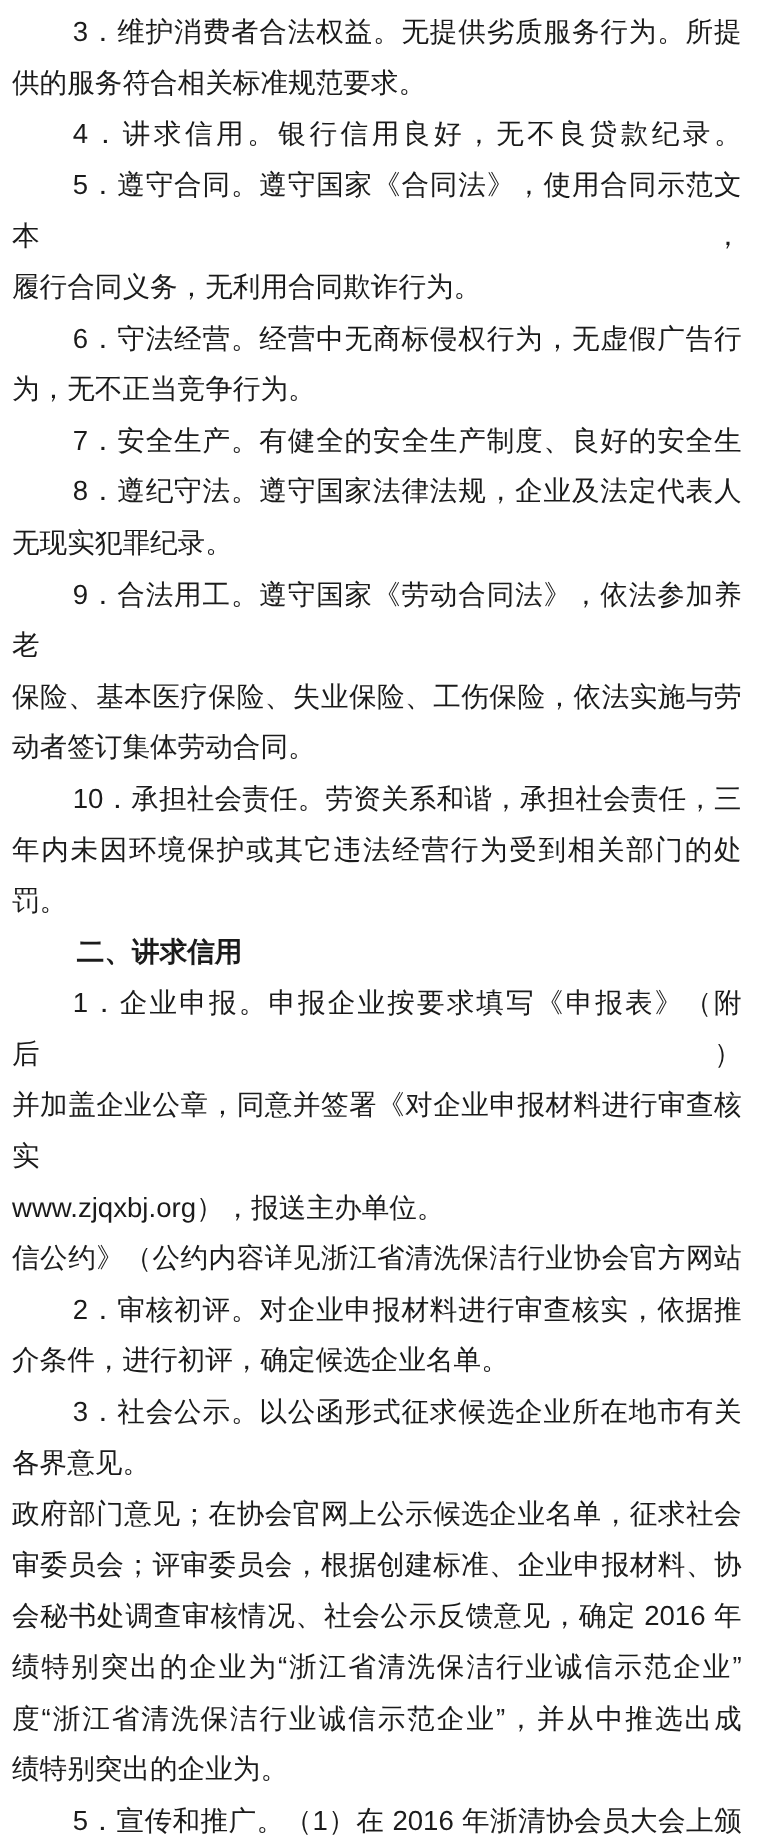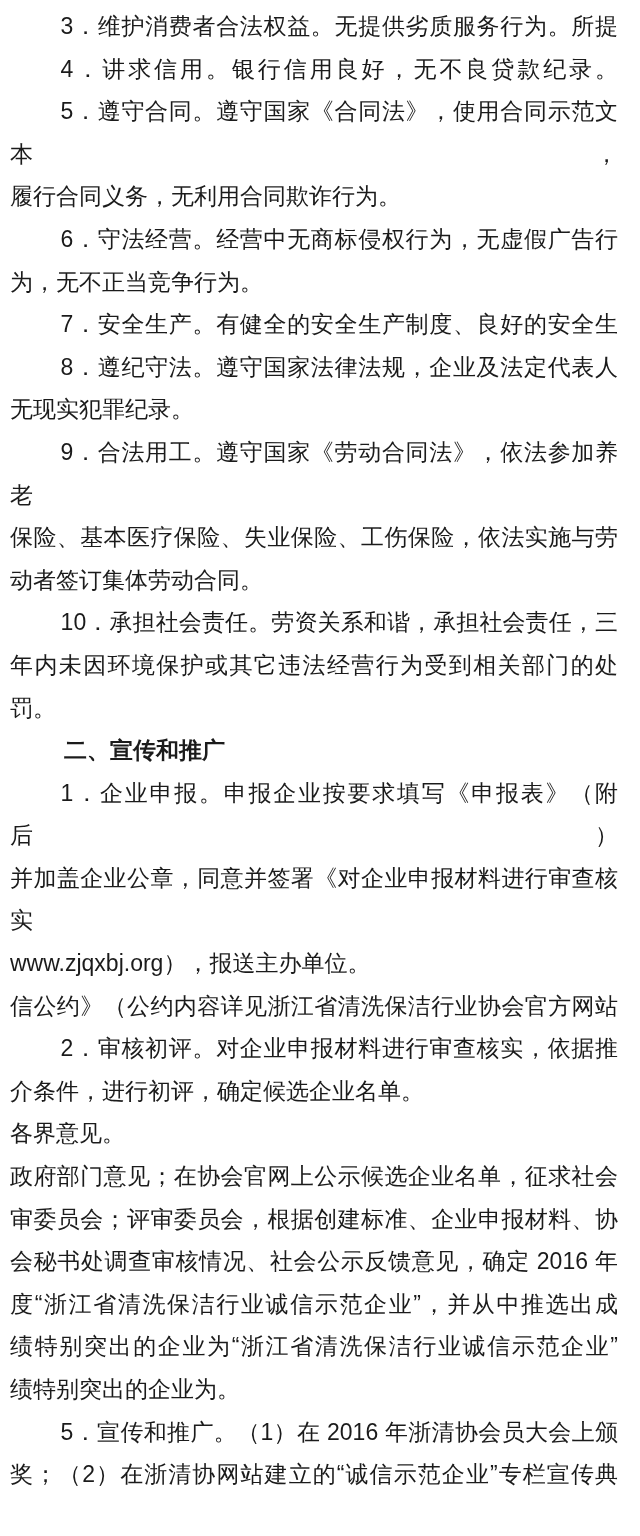"供的服务符合相关标准规范要求。" div.line { html: none -> <div>供的服务符合相关标准规范要求。</div> }
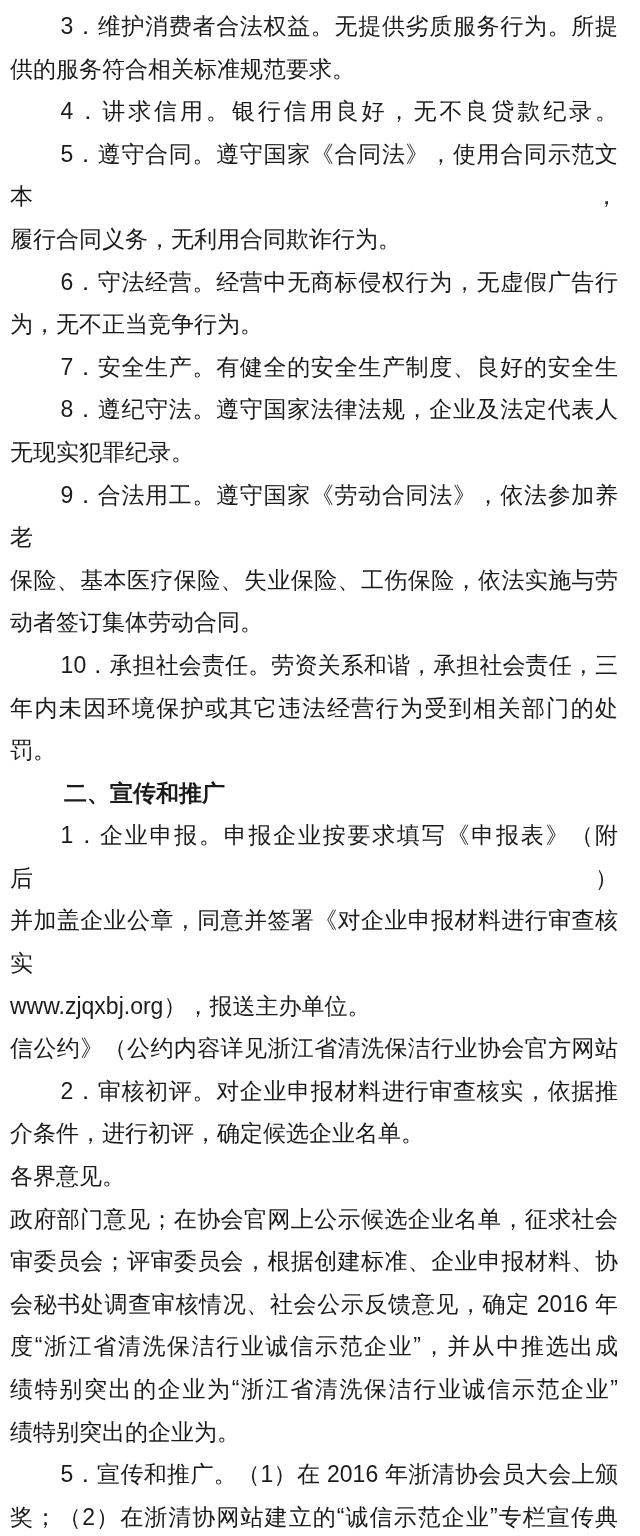"二、宣传和推广" div.line { text: 宣传和推广 -> 讲求信用 }
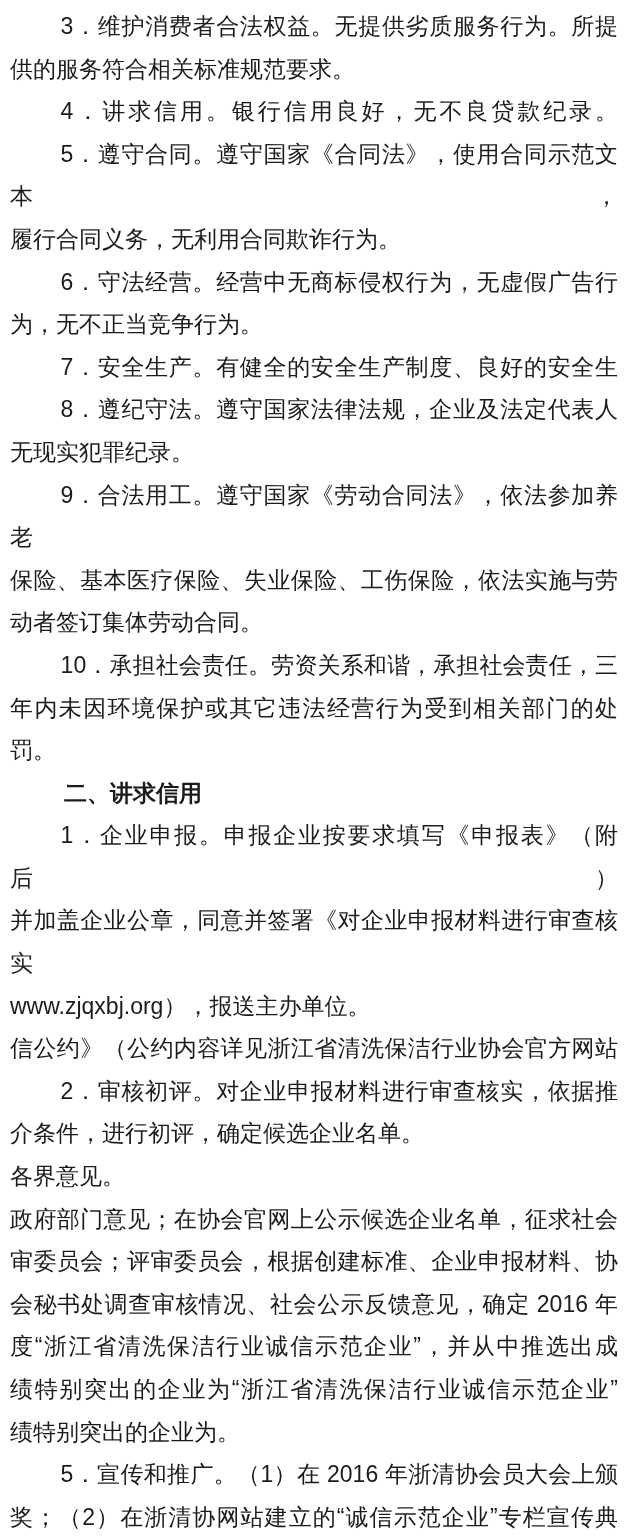"3．社会公示。以公函形式征求候选企业所在地市有关" div.line { html: none -> <div>3．社会公示。以公函形式征求候选企业所在地市有关</div> }
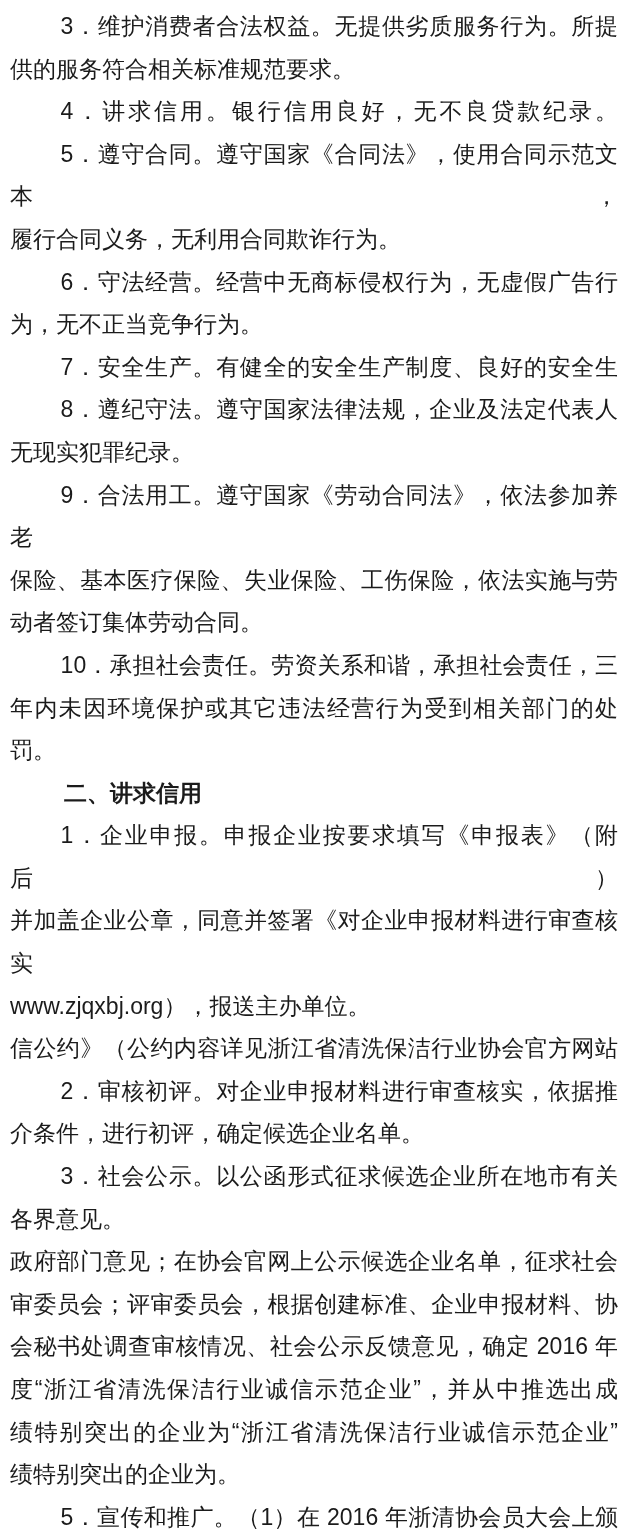"度“浙江省清洗保洁行业诚信示范企业”，并从中推选出成" div.line { order: before "绩特别突出的企业为“浙江省清洗保洁行业诚信示范企业”" -> after "绩特别突出的企业为“浙江省清洗保洁行业诚信示范企业”" }
